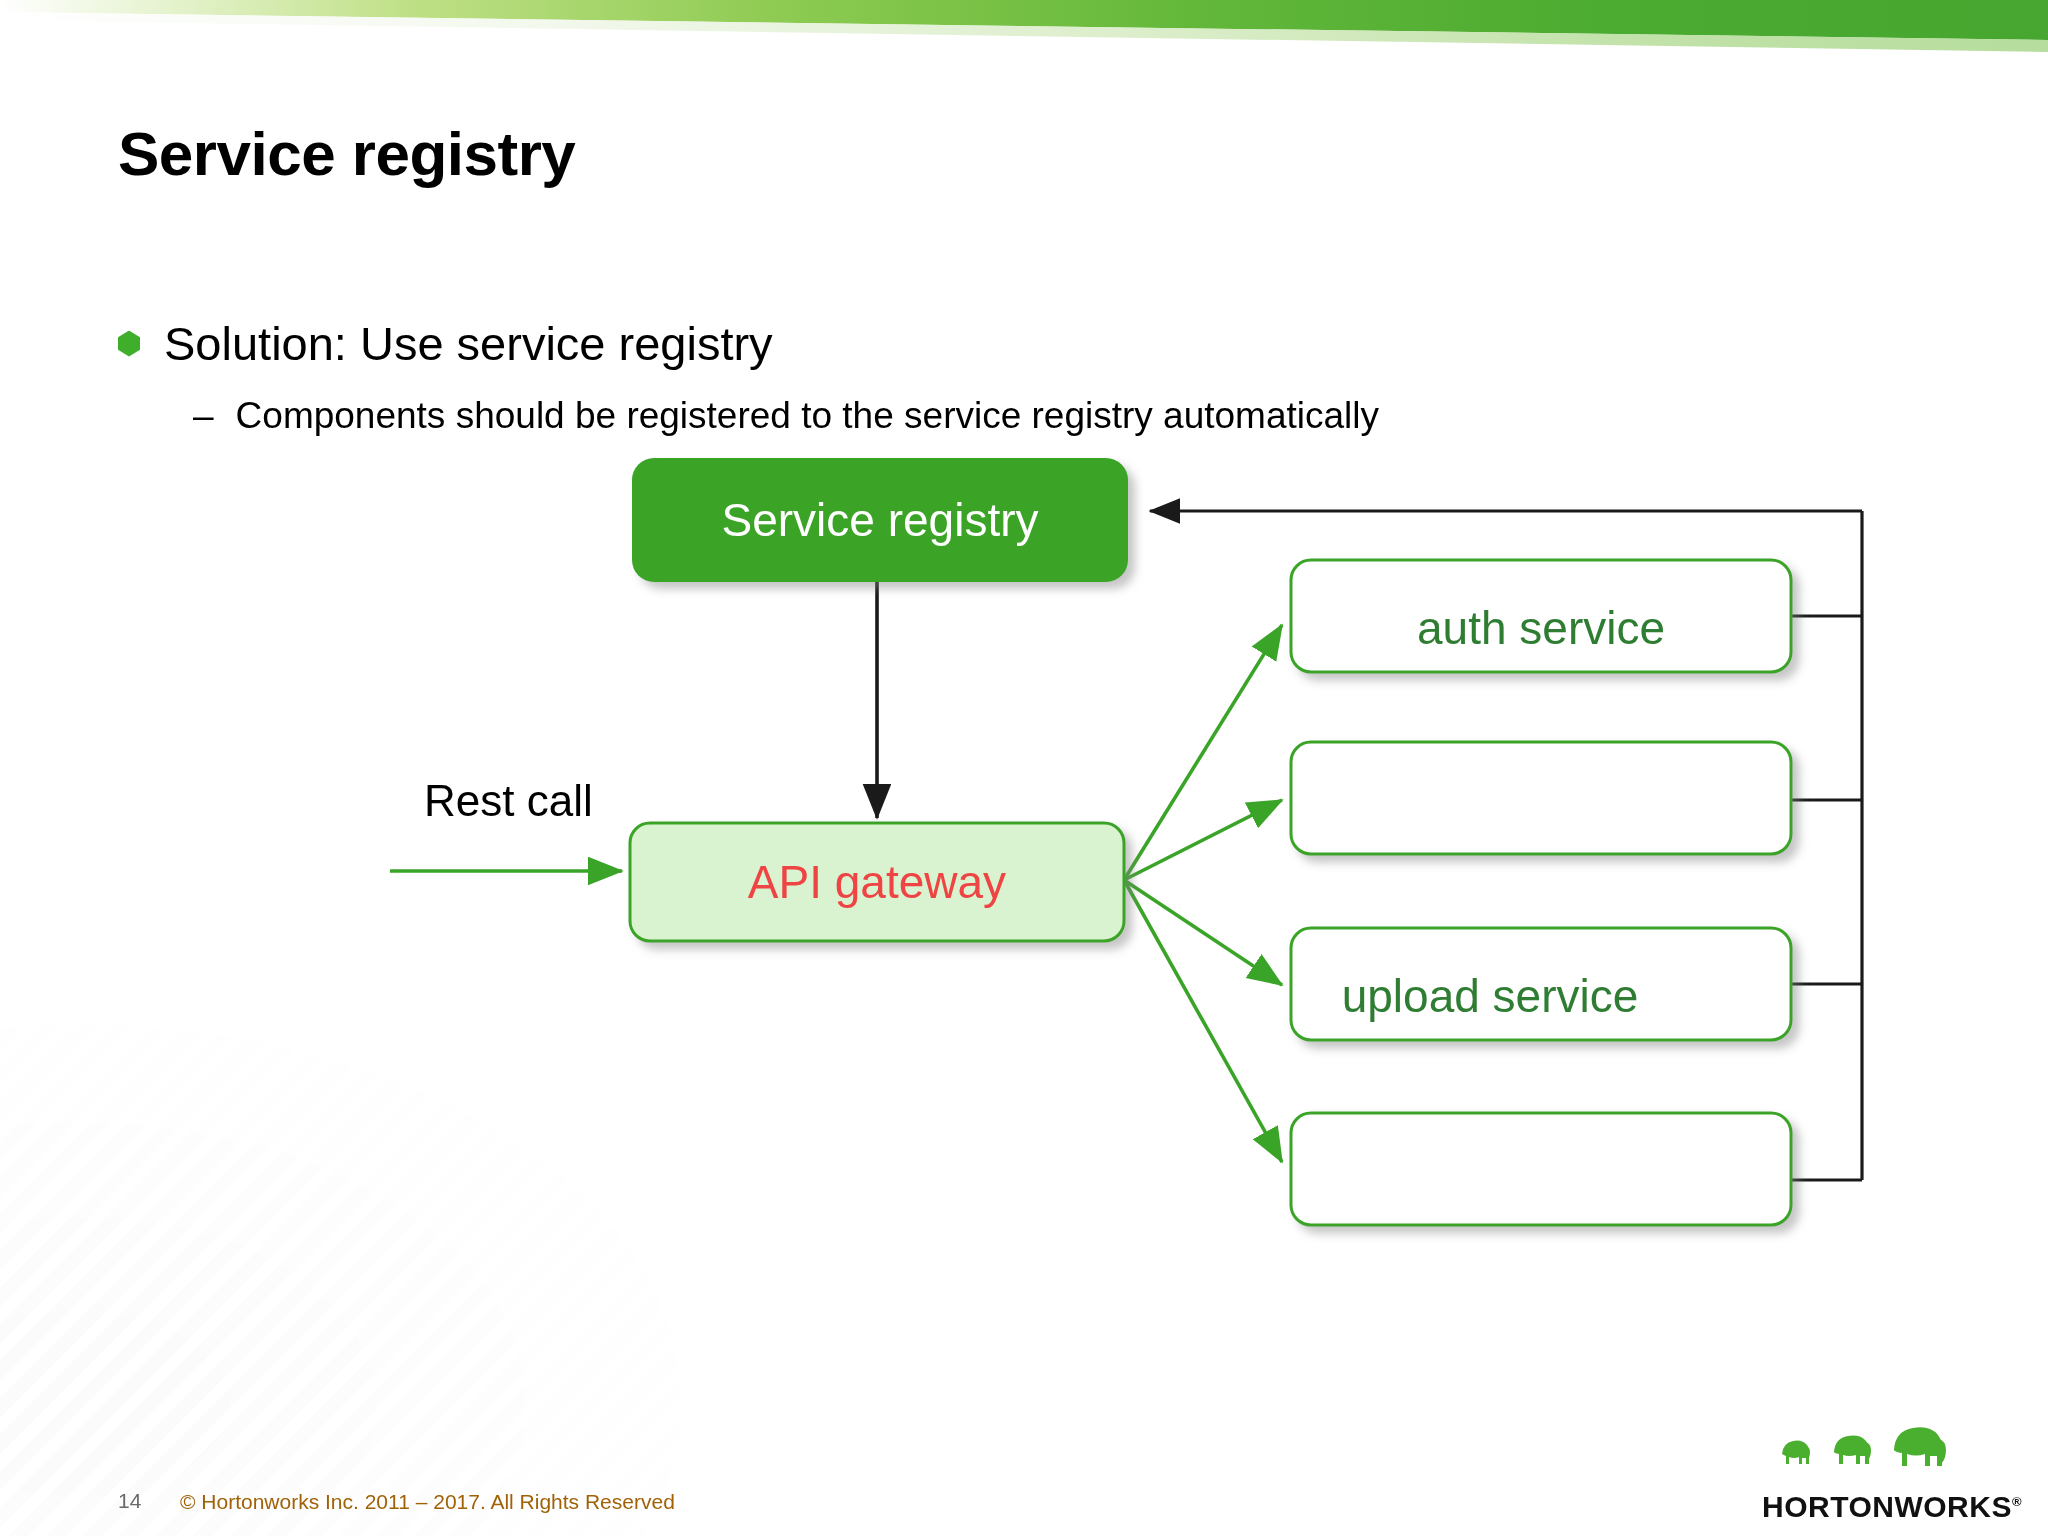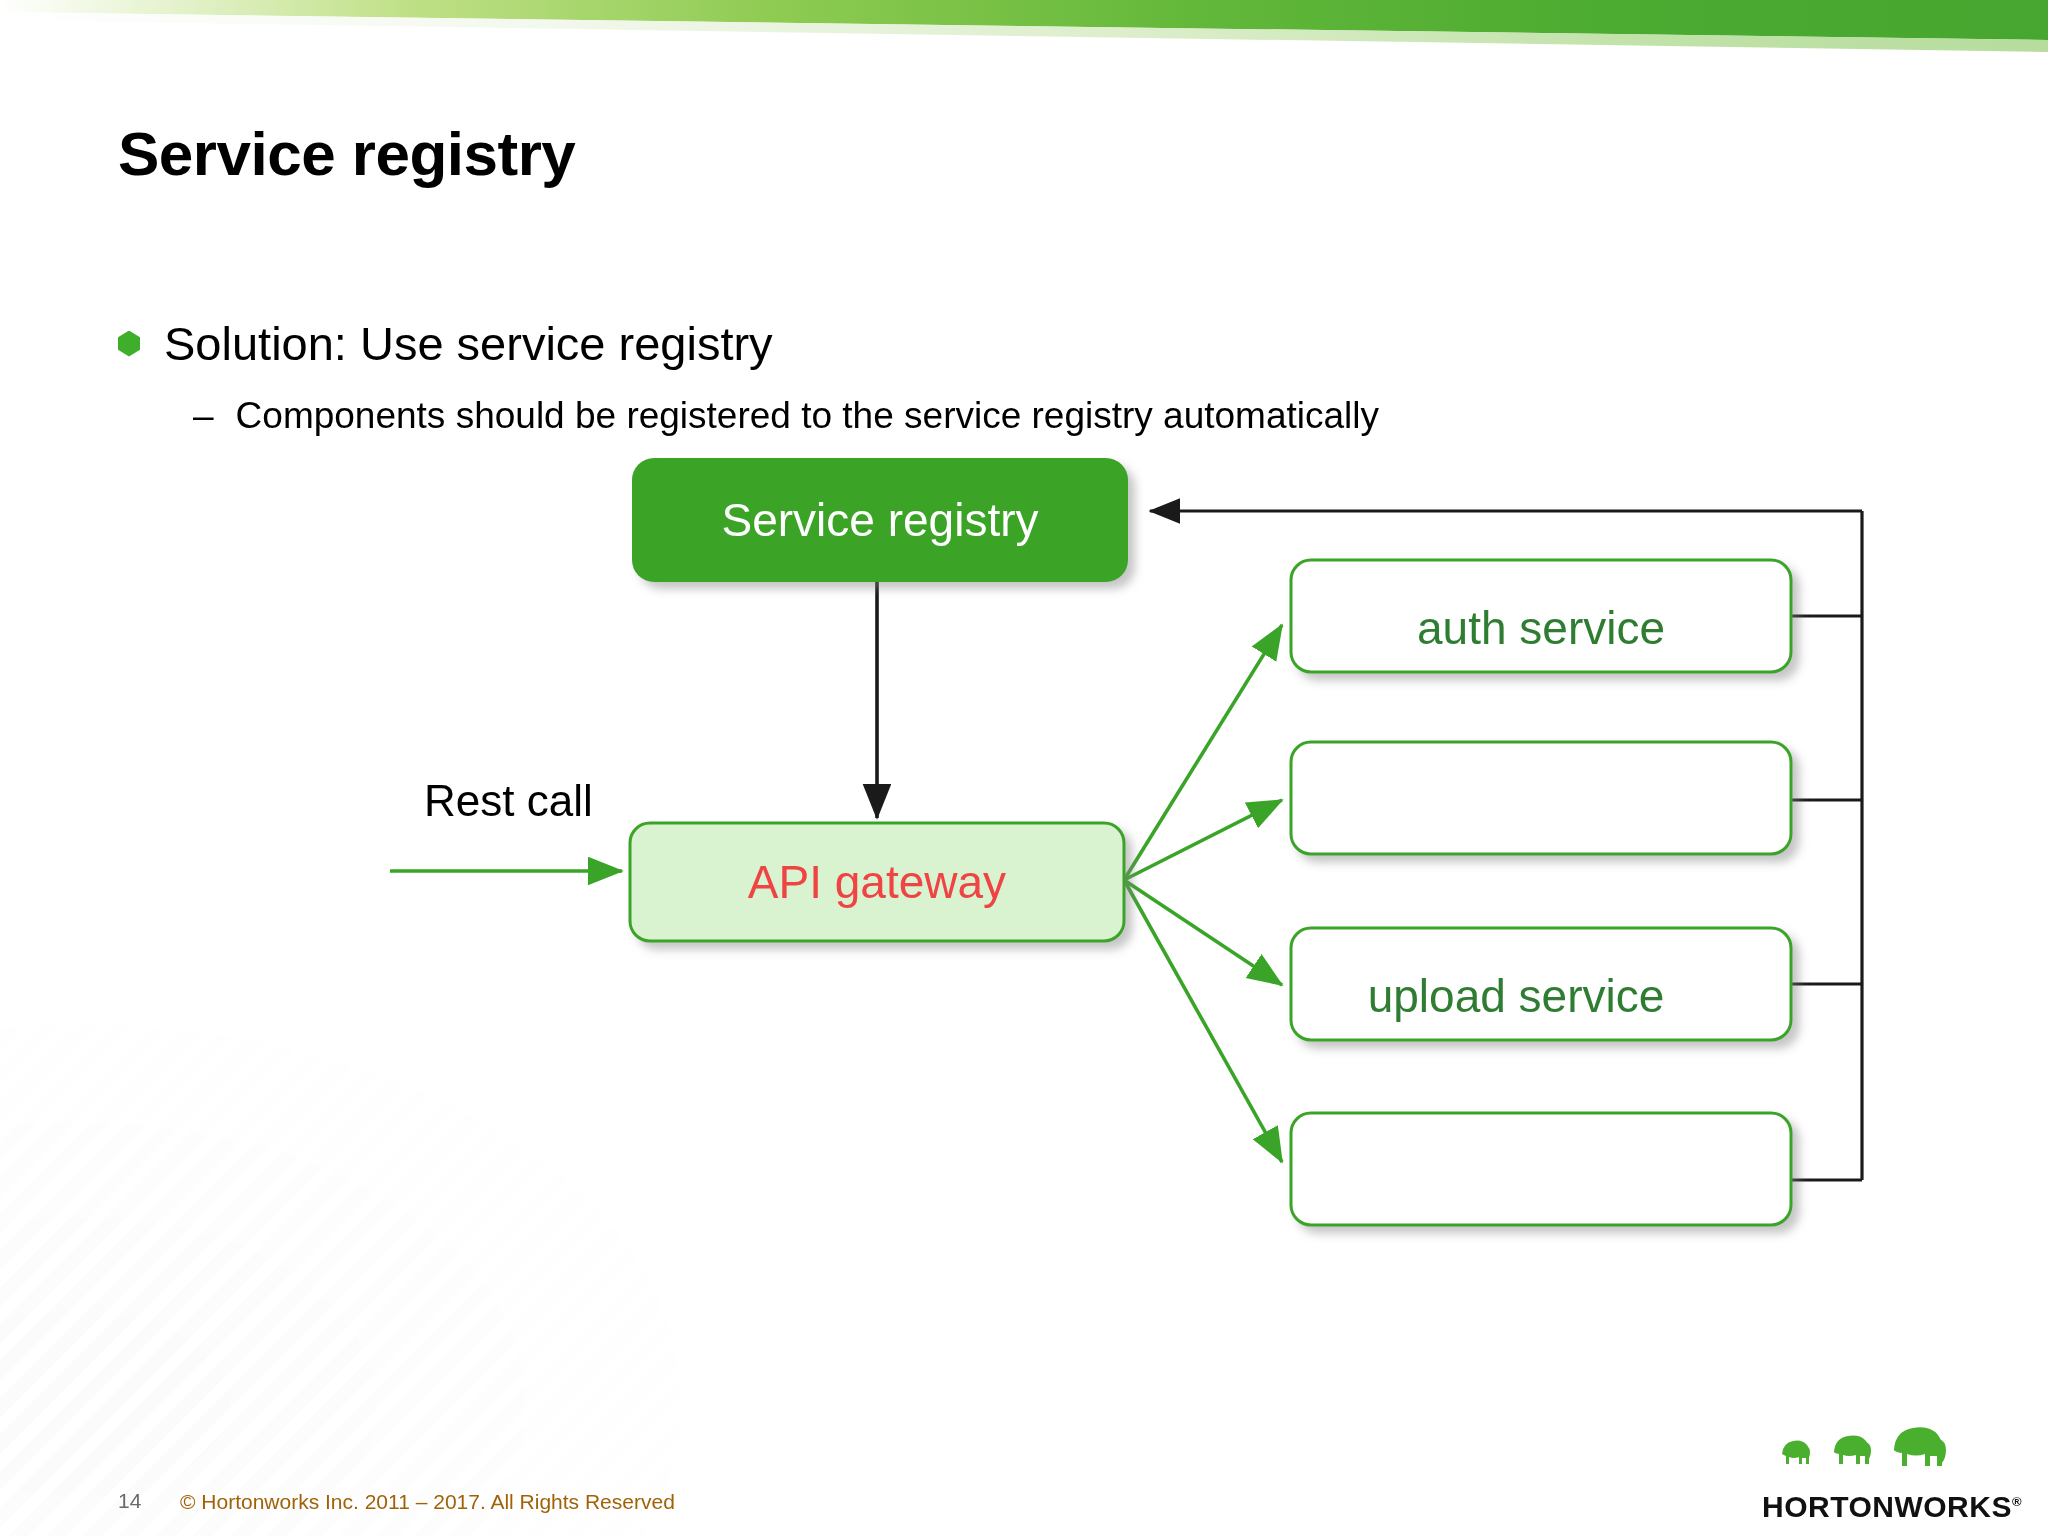"upload service" .svc-2 { left: 1266px -> 1240px }
